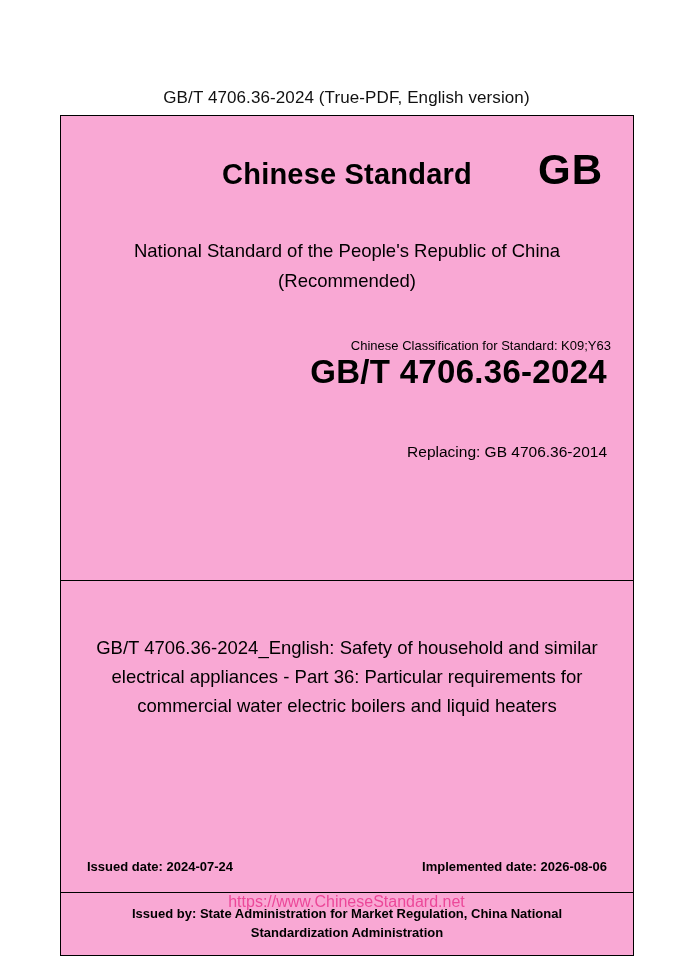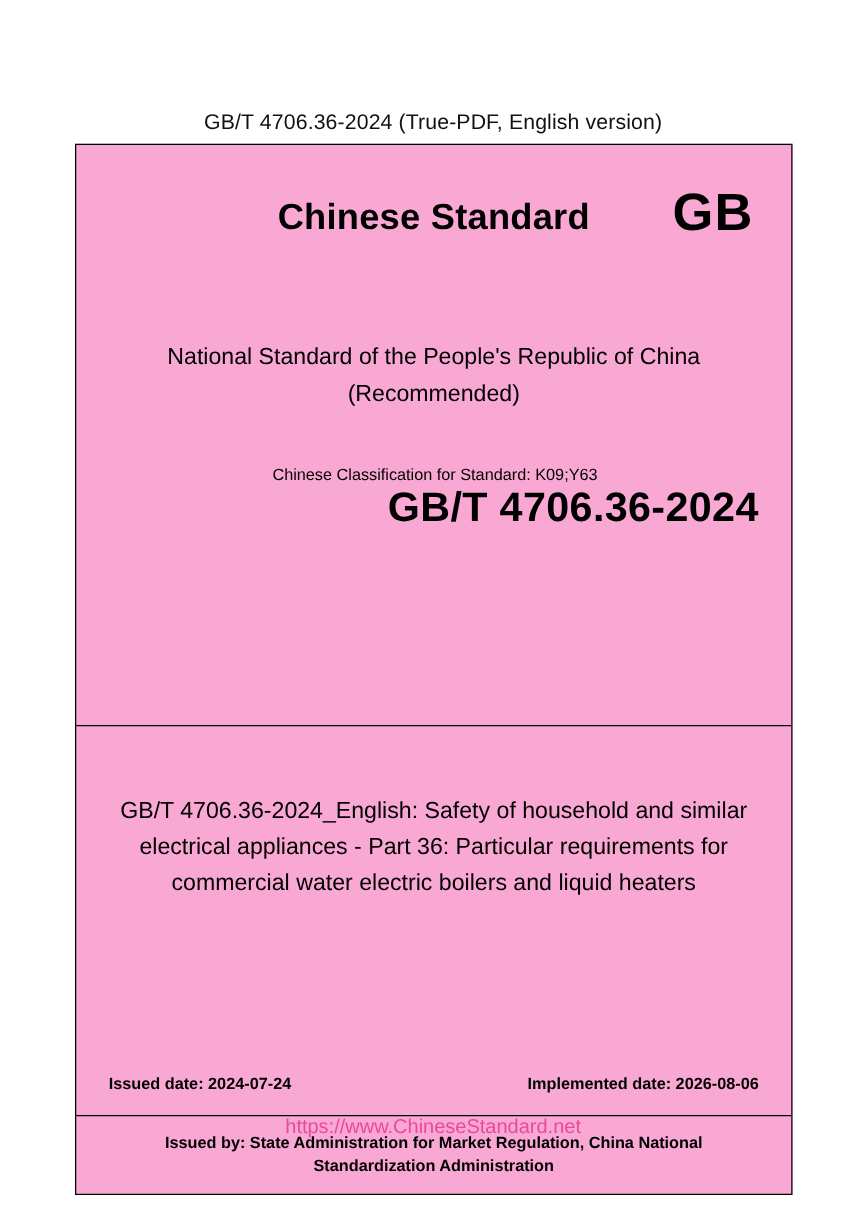"National Standard of the People's" .sub-national { margin-top: 58px -> 24px }
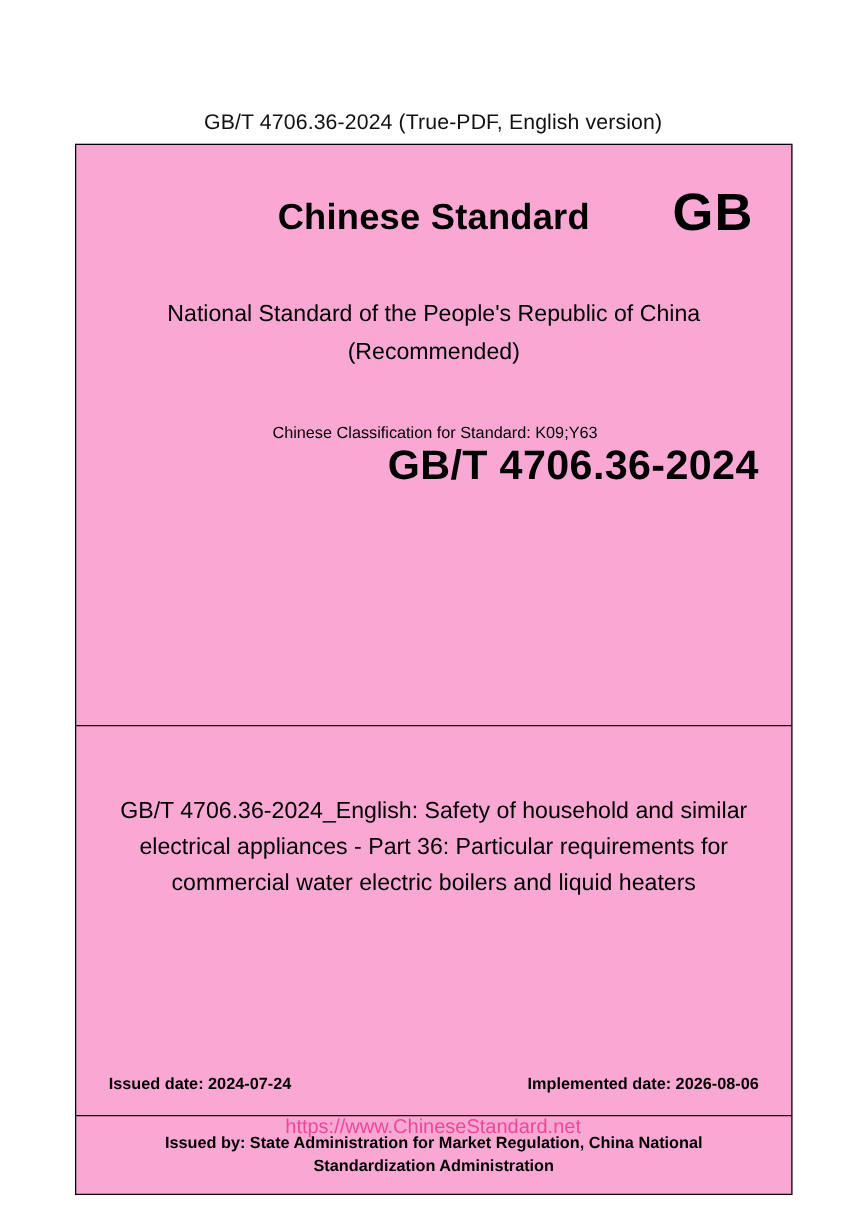"Chinese Classification for Standard:" .classification { text-align: center -> right }
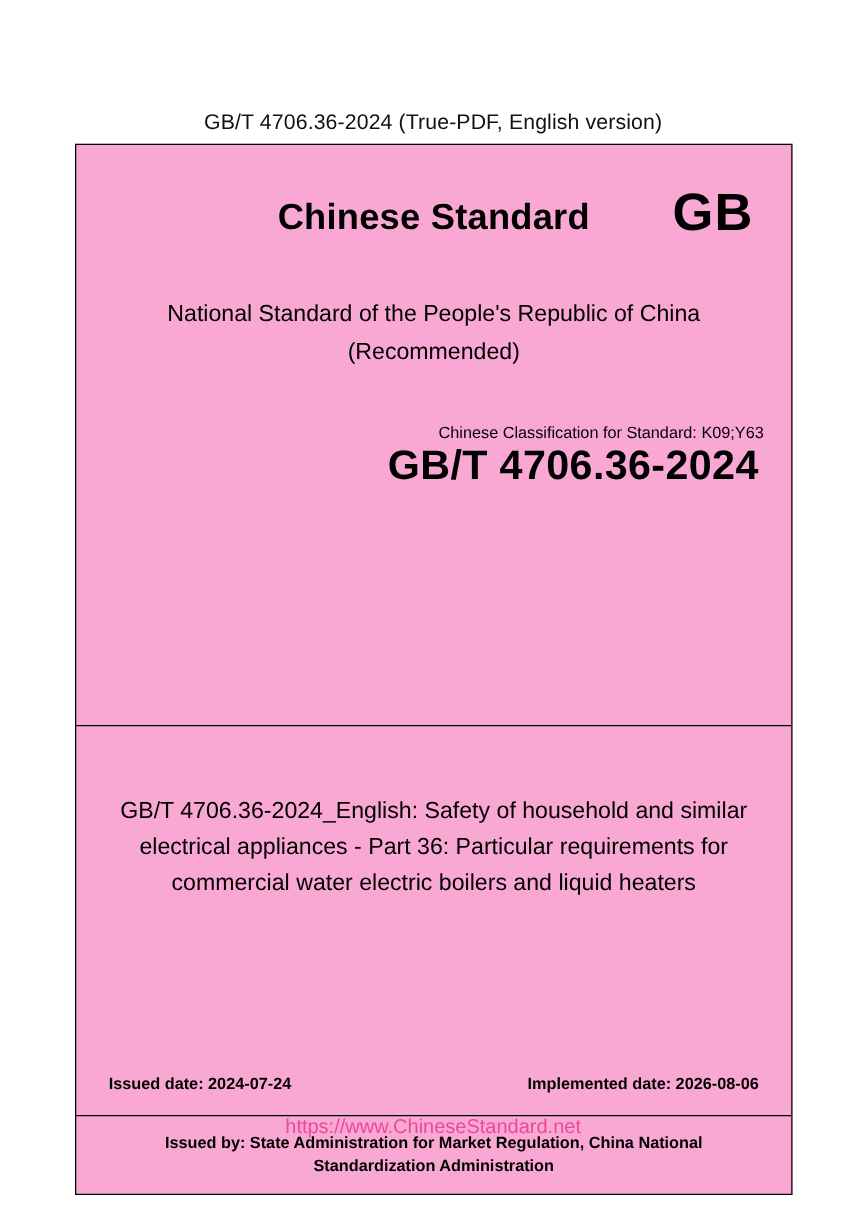"Replacing: GB 4706.36-2014" div.replacing { html: none -> <div>Replacing: GB 4706.36-2014</div> }
